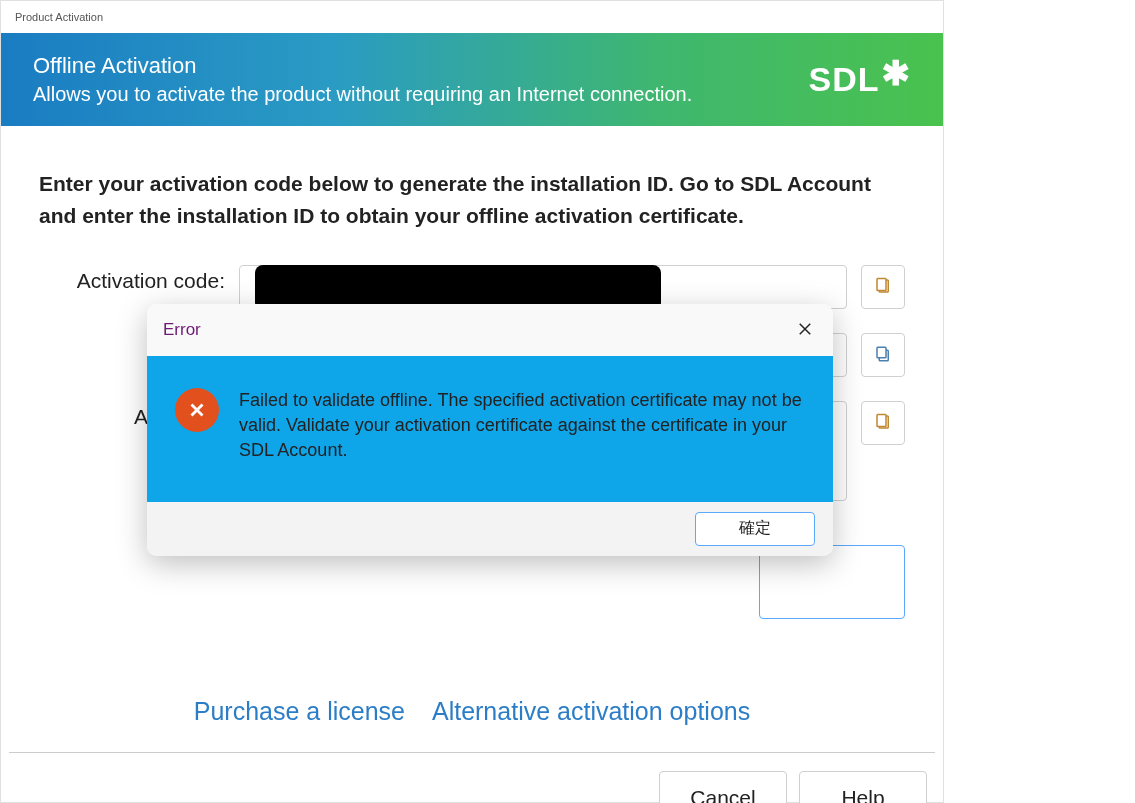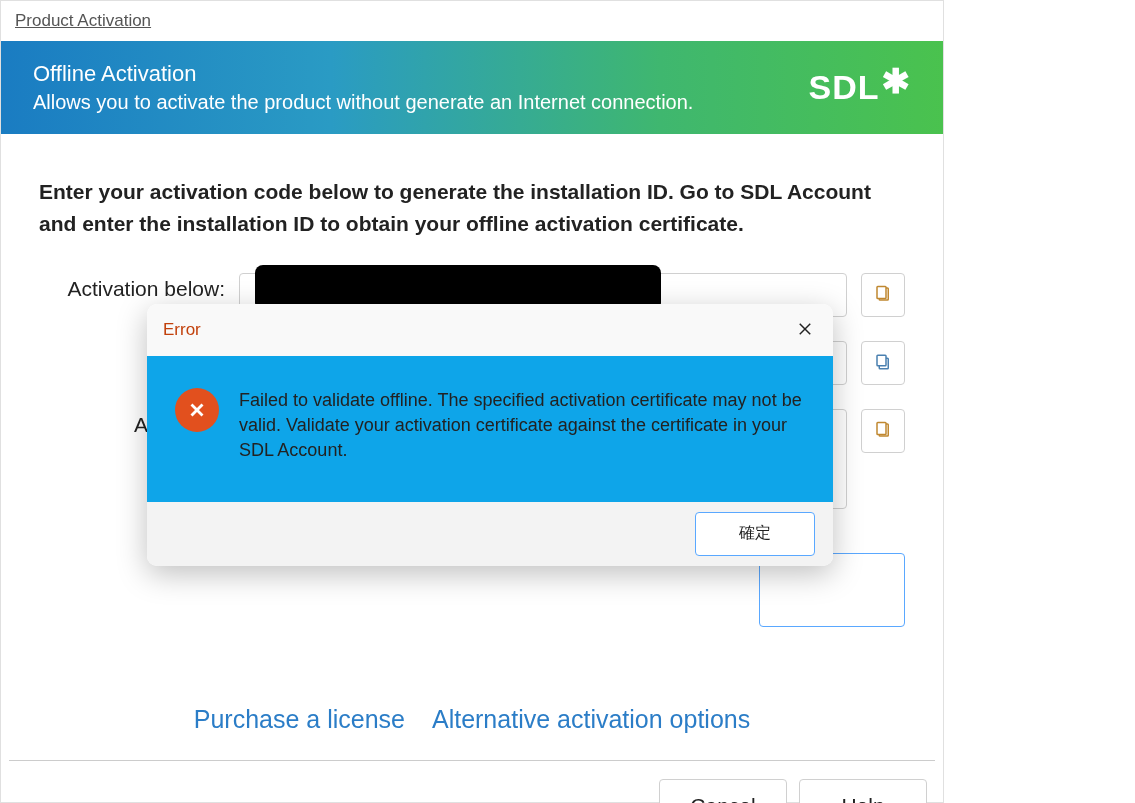"Product Activation" .window-title { font-size: 17px -> 11px; text-decoration: underline -> none }
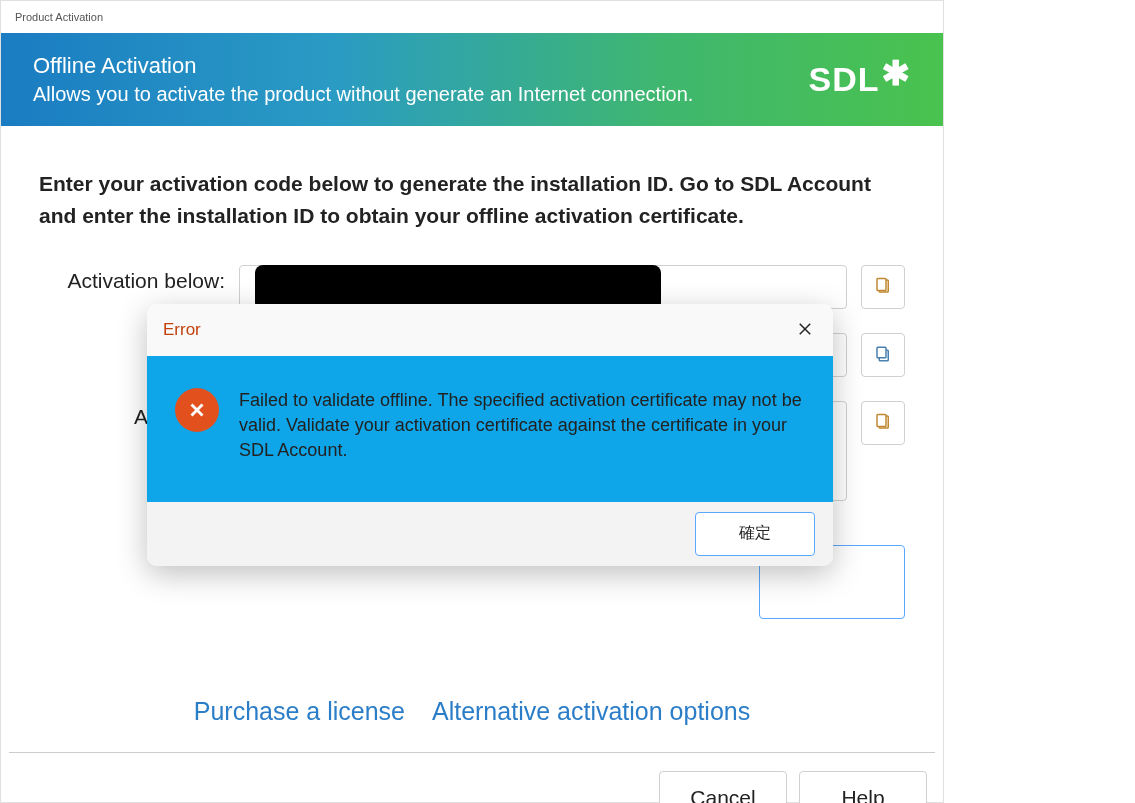"Allows you to activate the" div.banner-sub { text: generate -> requiring }
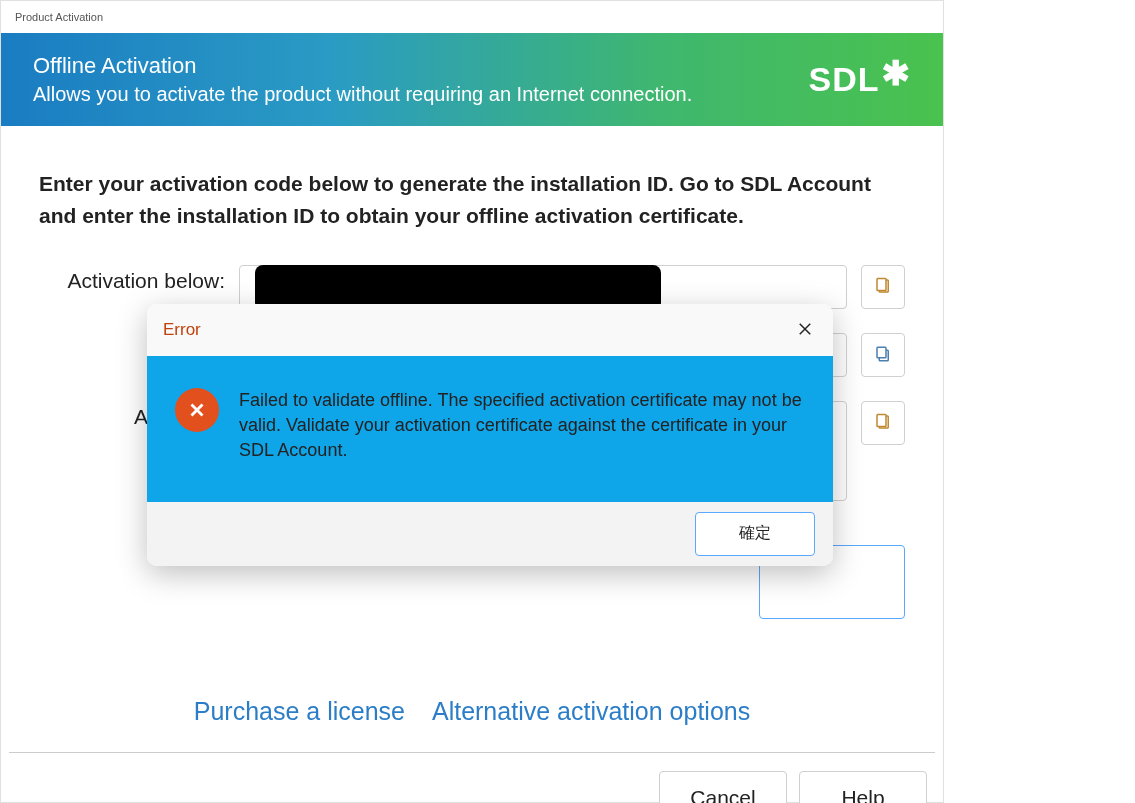"Activation below:" div.form-label { text: below -> code }
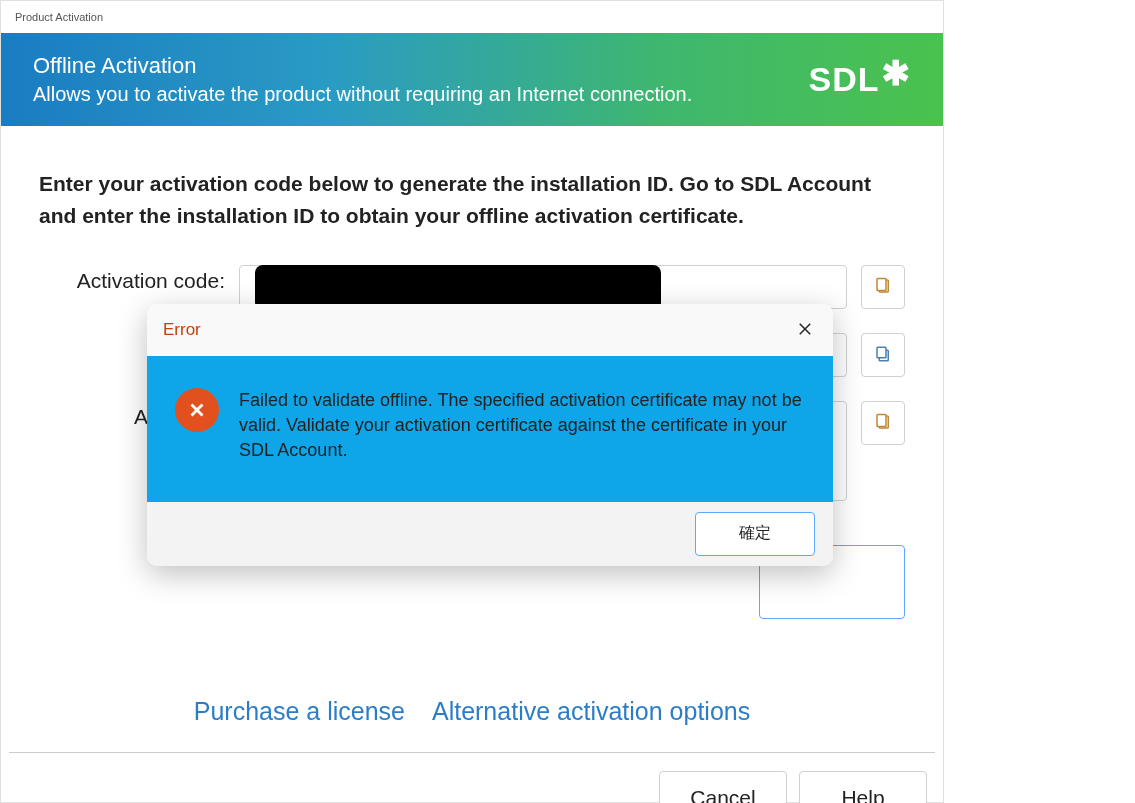"Error" .modal-title { color: #c2410c -> #701a75 }
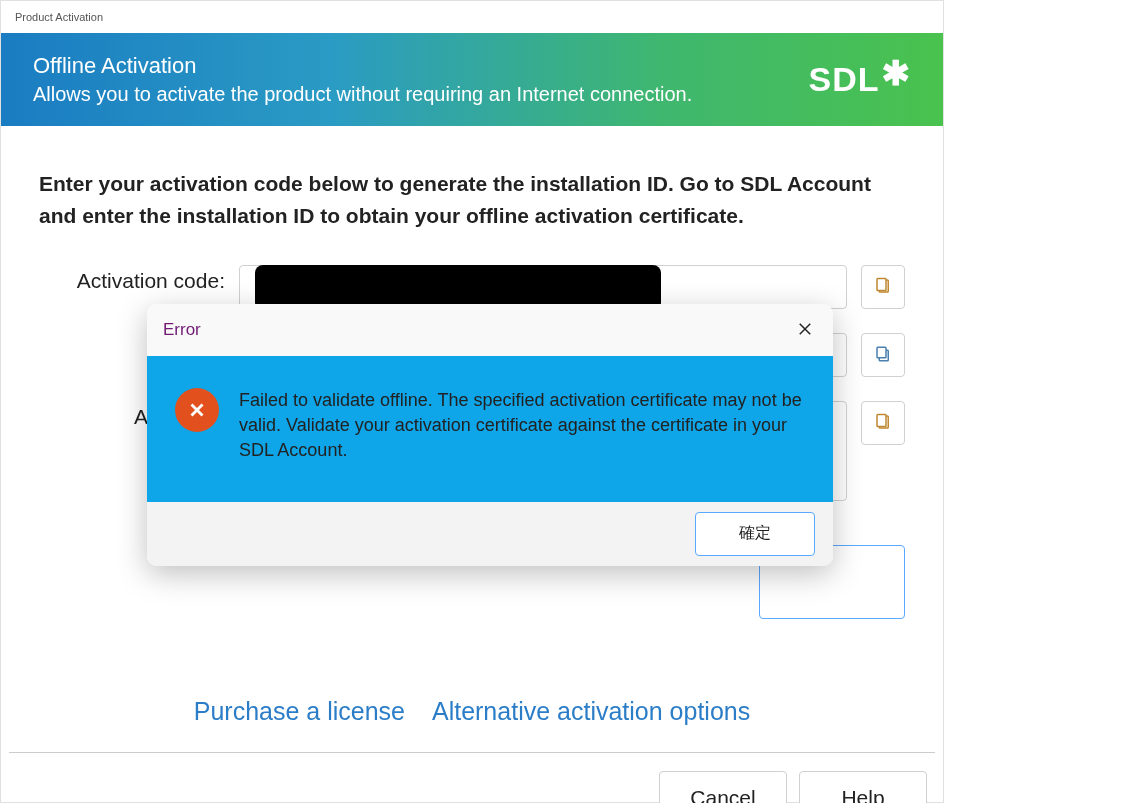"確定" .modal-footer button { height: 44px -> 34px }
